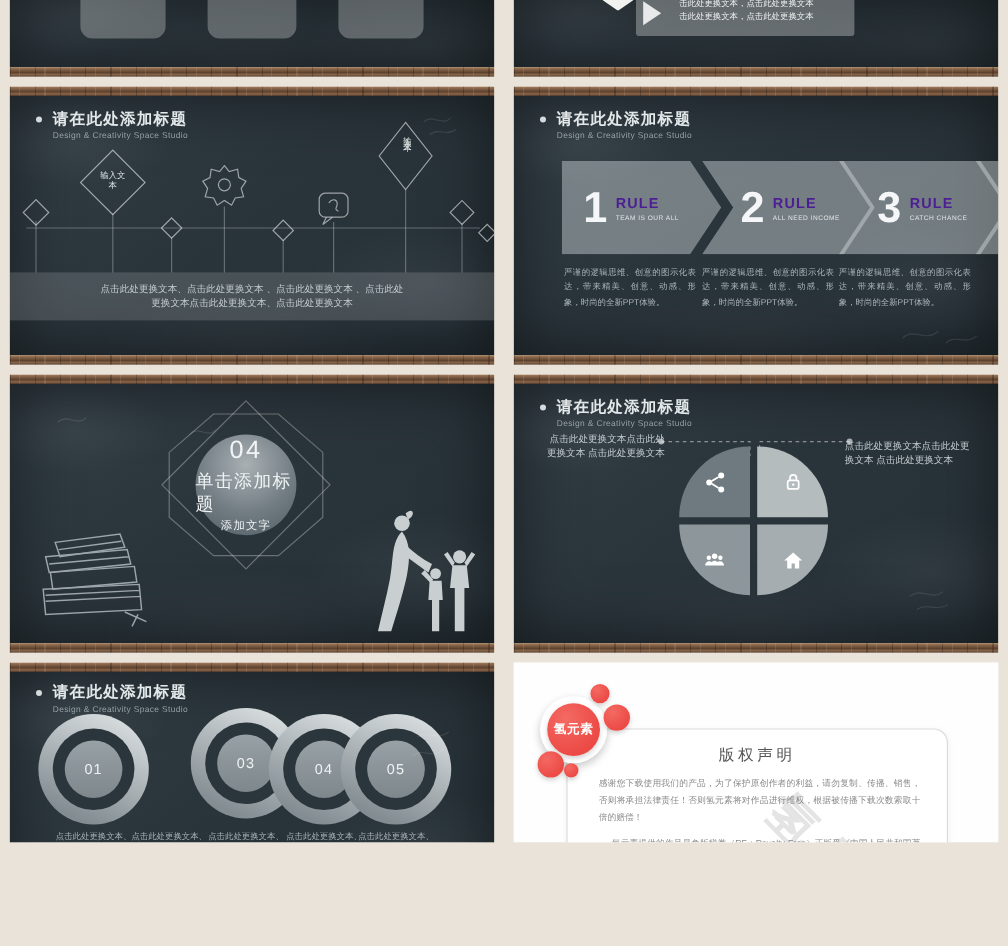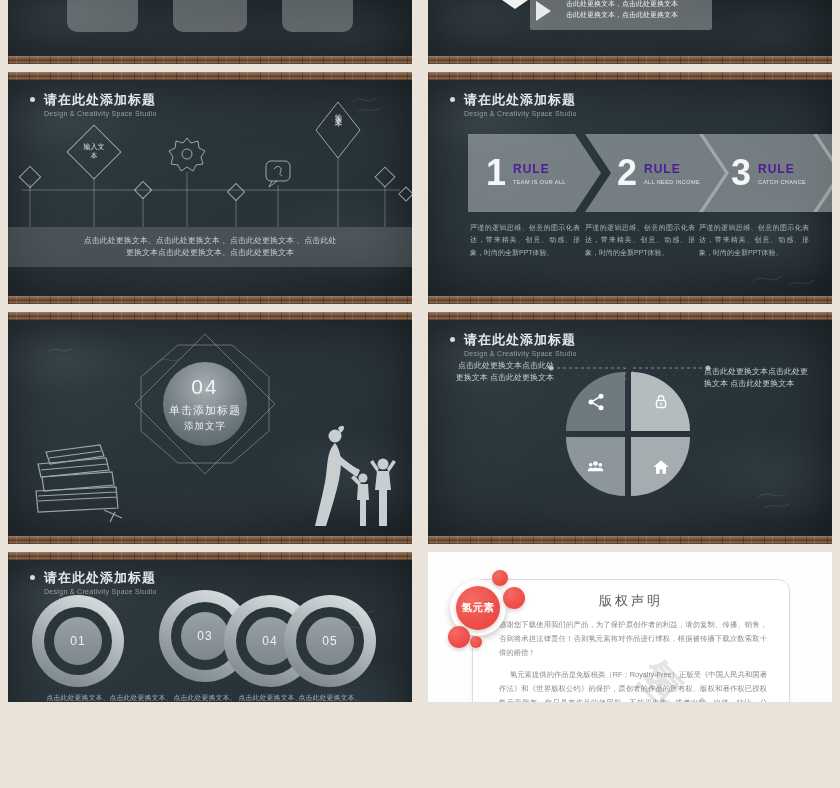"单击添加标题" div { font-size: 11px -> 15px }
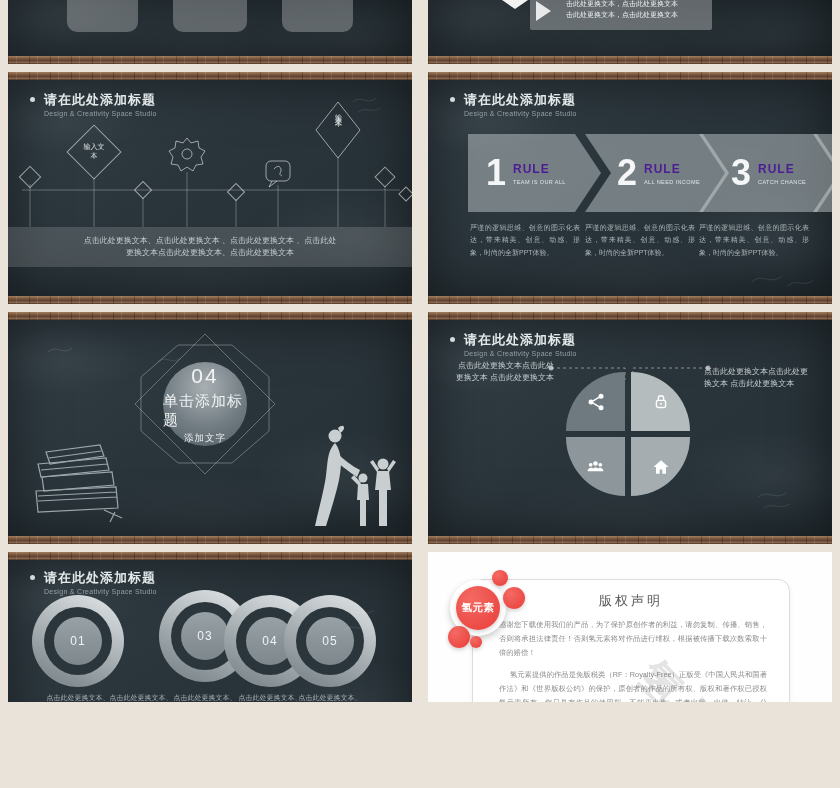"版权声明" .card { top: 27px -> 55px }
